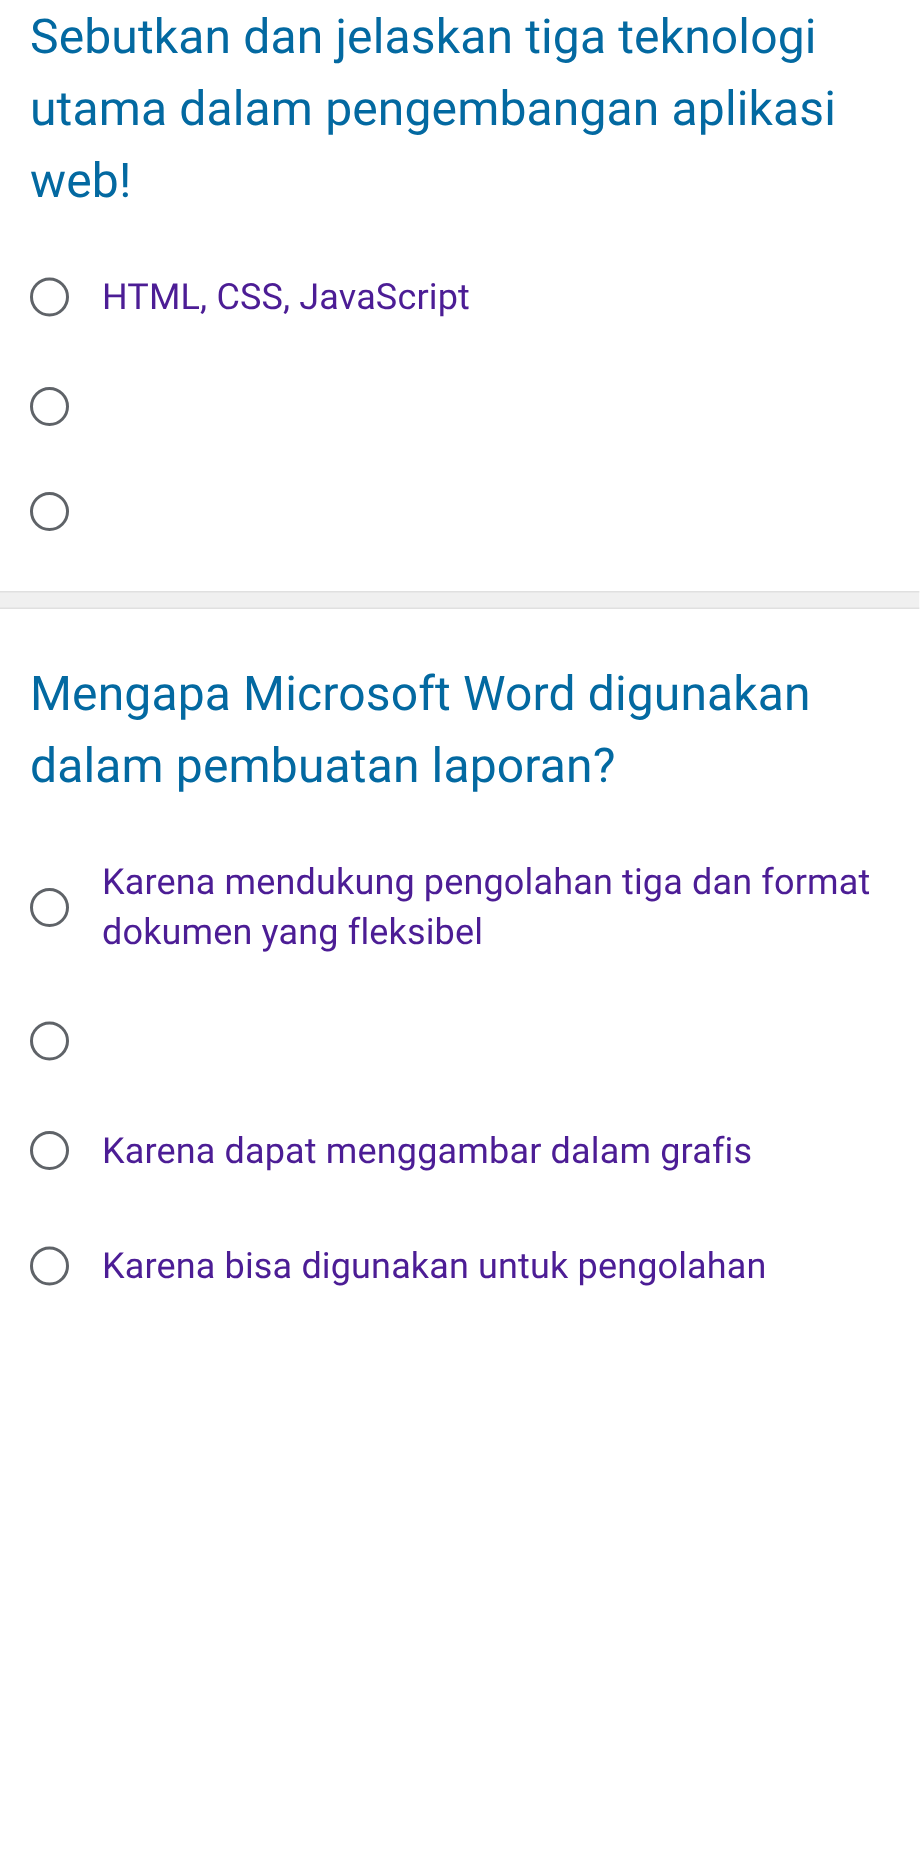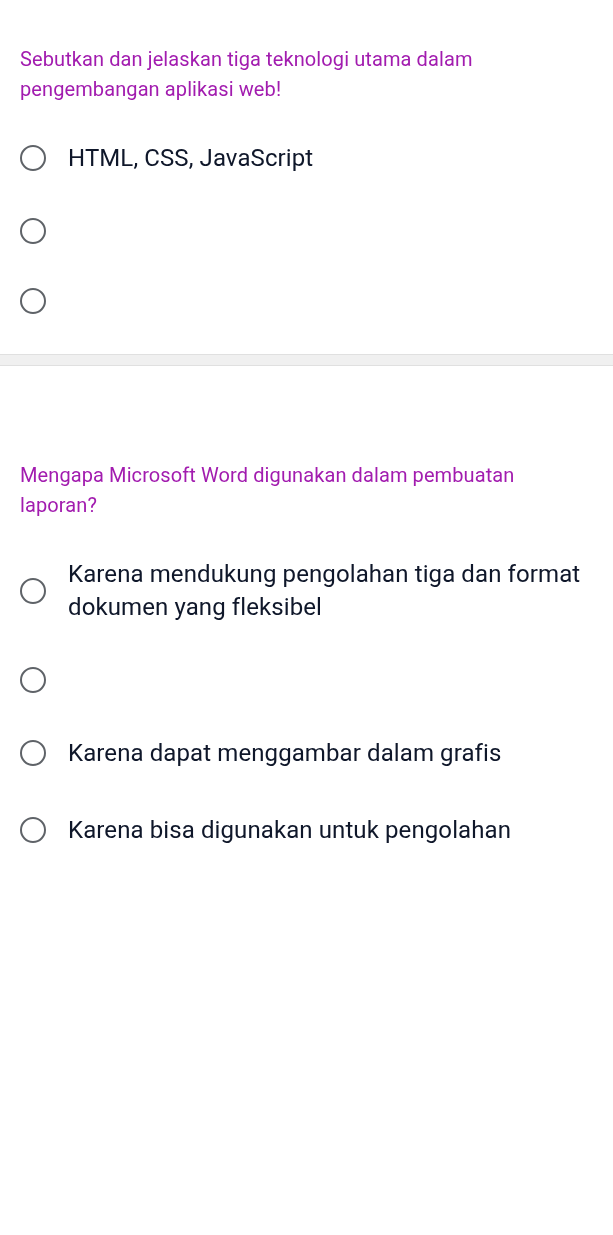"Sebutkan dan jelaskan tiga teknologi" .question-text { color: #a21caf -> #0369a1; font-size: 20px -> 32px; margin-top: 44px -> none }
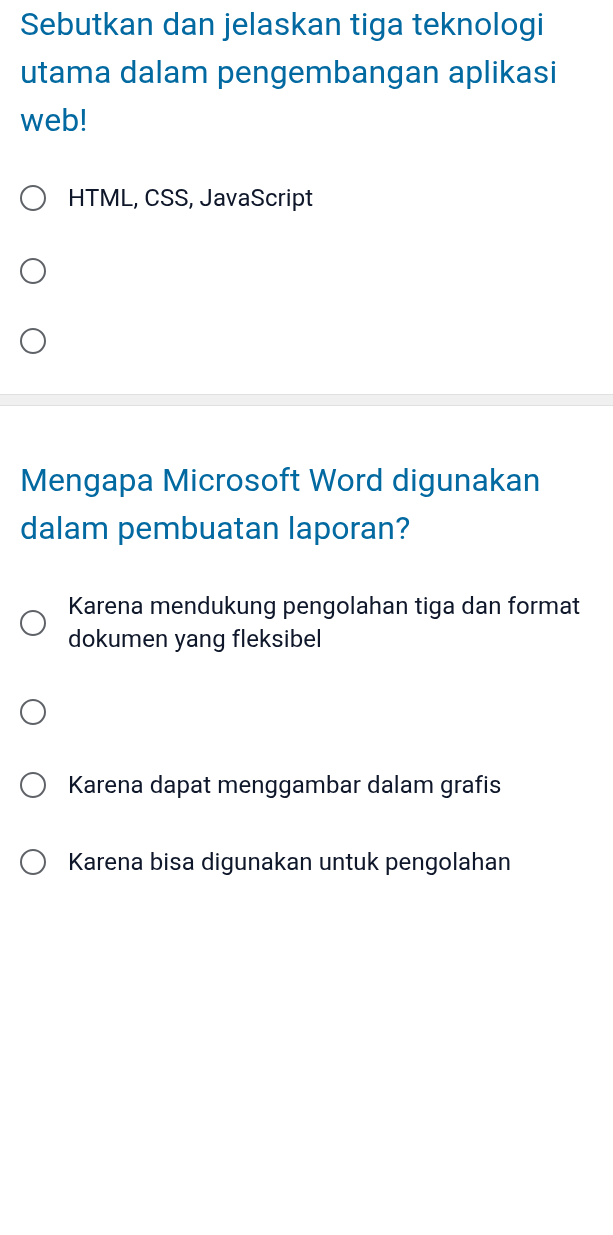"HTML, CSS, JavaScript" .option-label { color: #0f172a -> #4c1d95 }
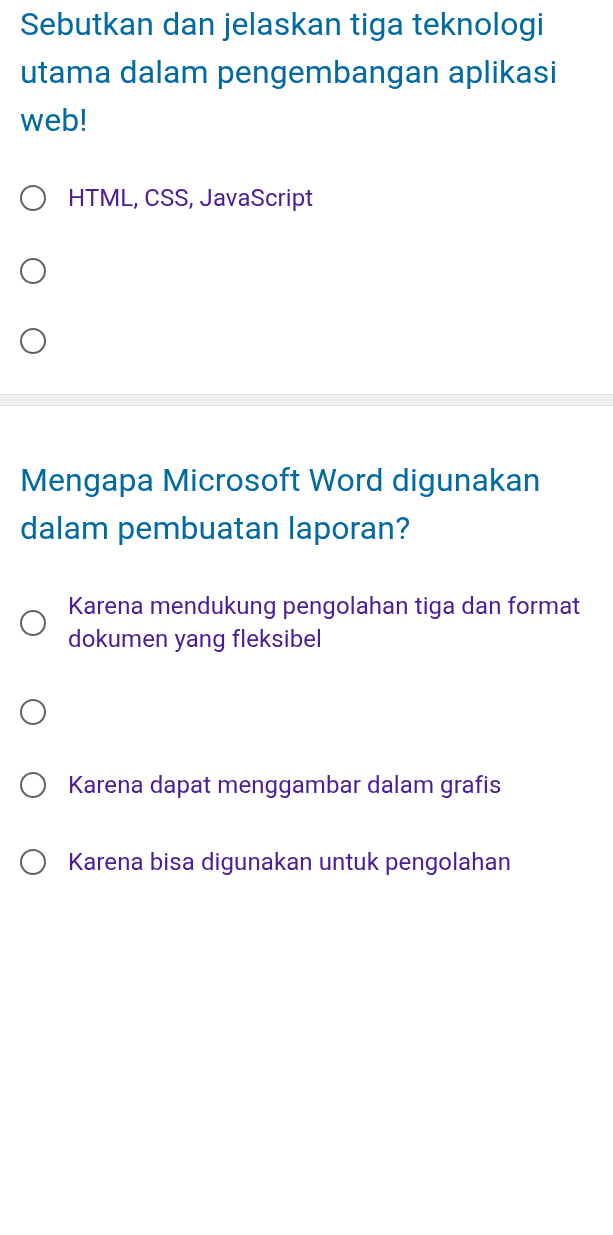"Mengapa Microsoft Word digunakan dalam" .q2 { padding-top: 50px -> 32px }
